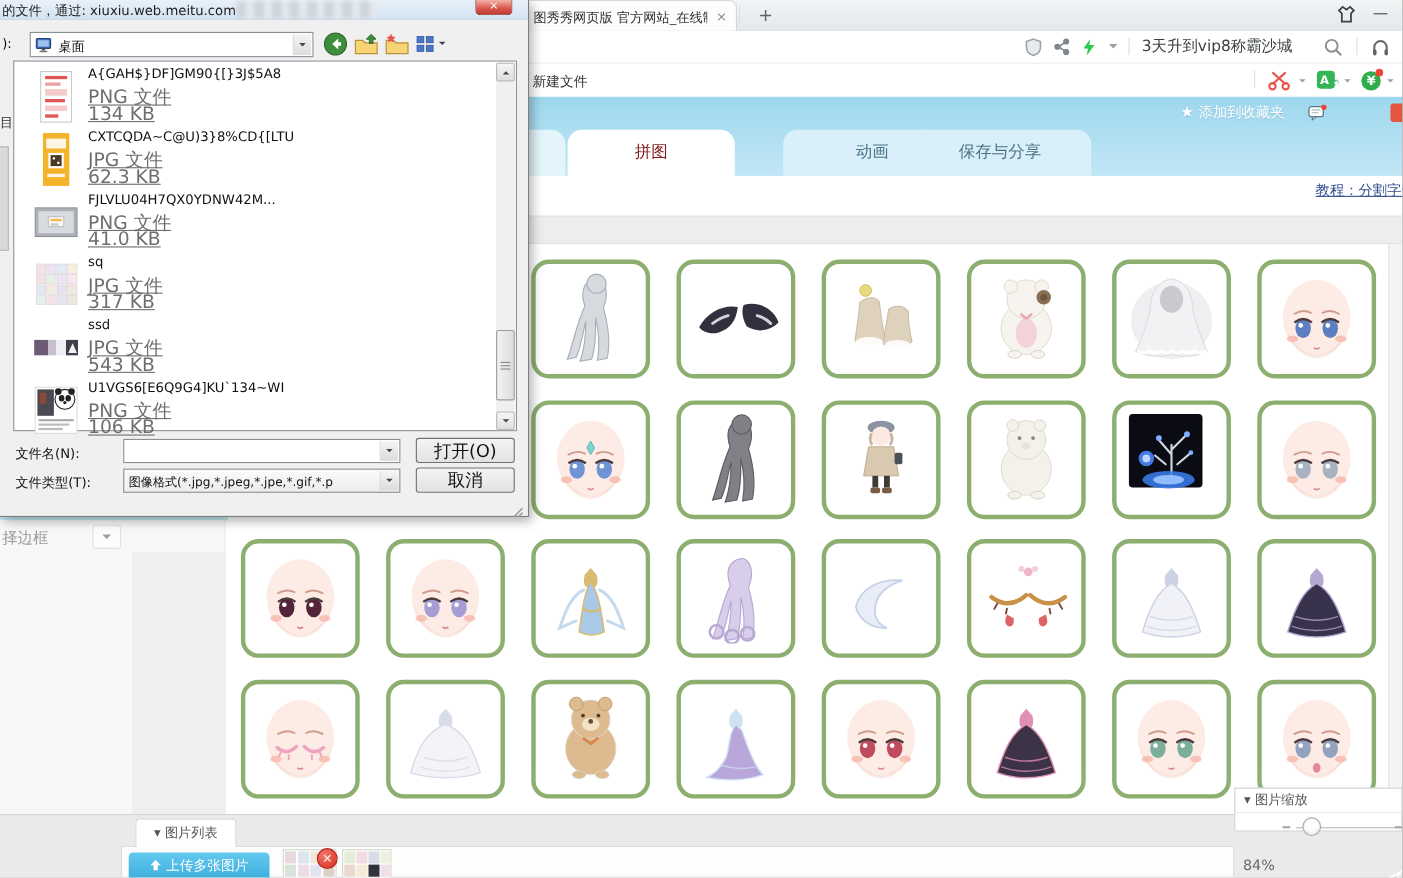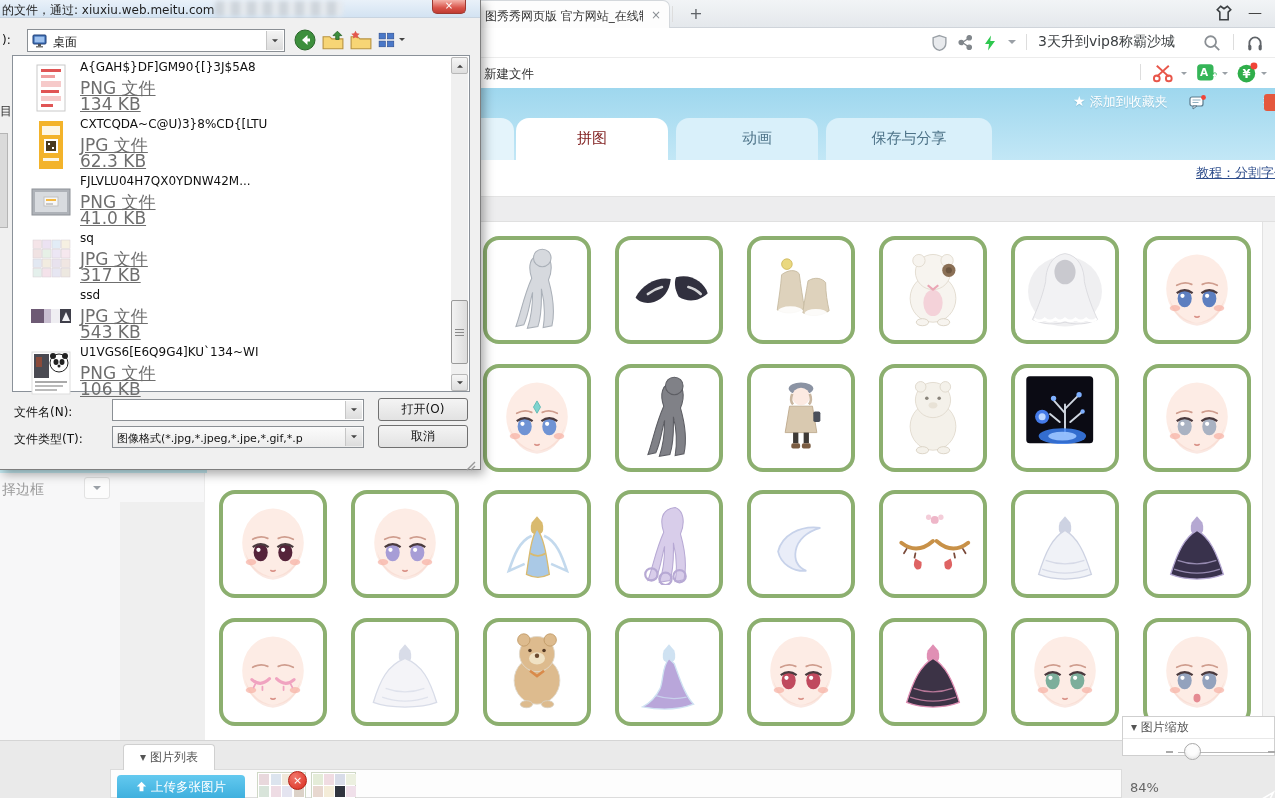"动画" div.abs { left: 676px -> 712px }
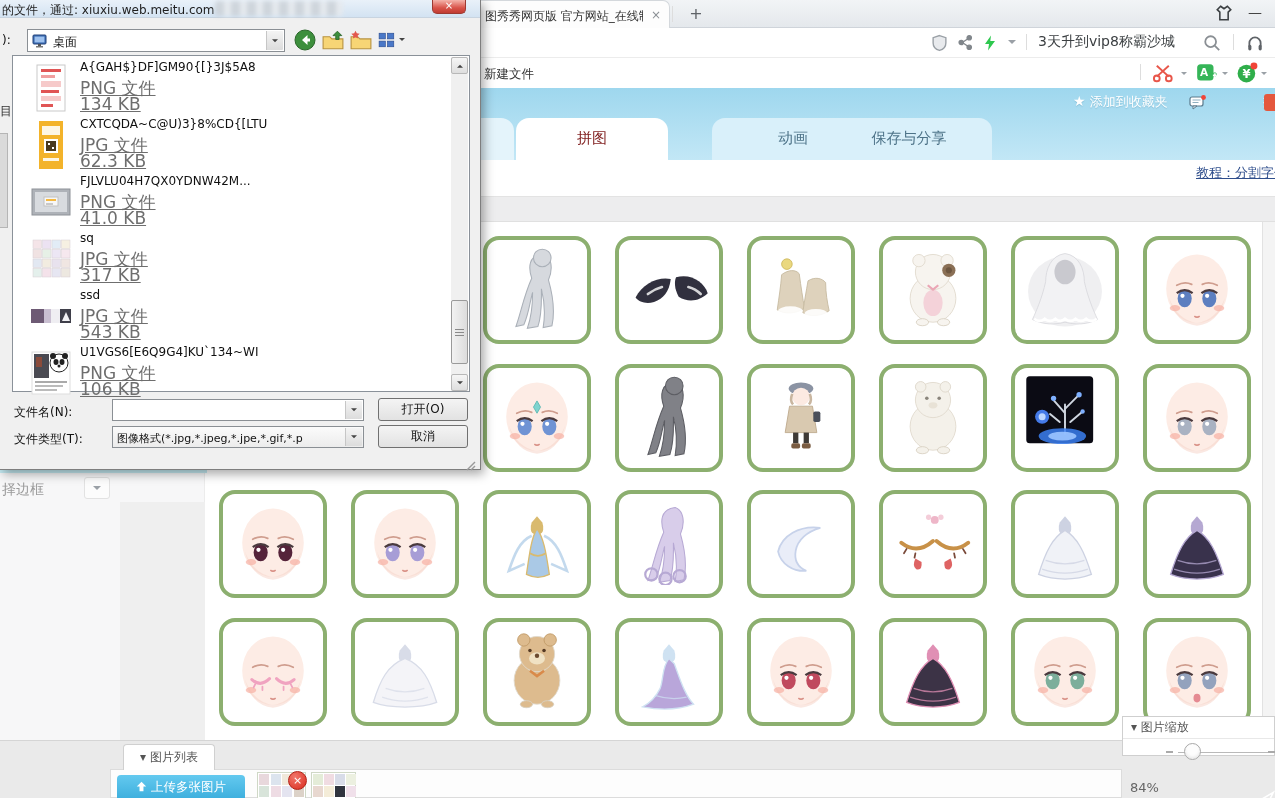"打开(O)" .winbtn { font-size: 12px -> 16px }
